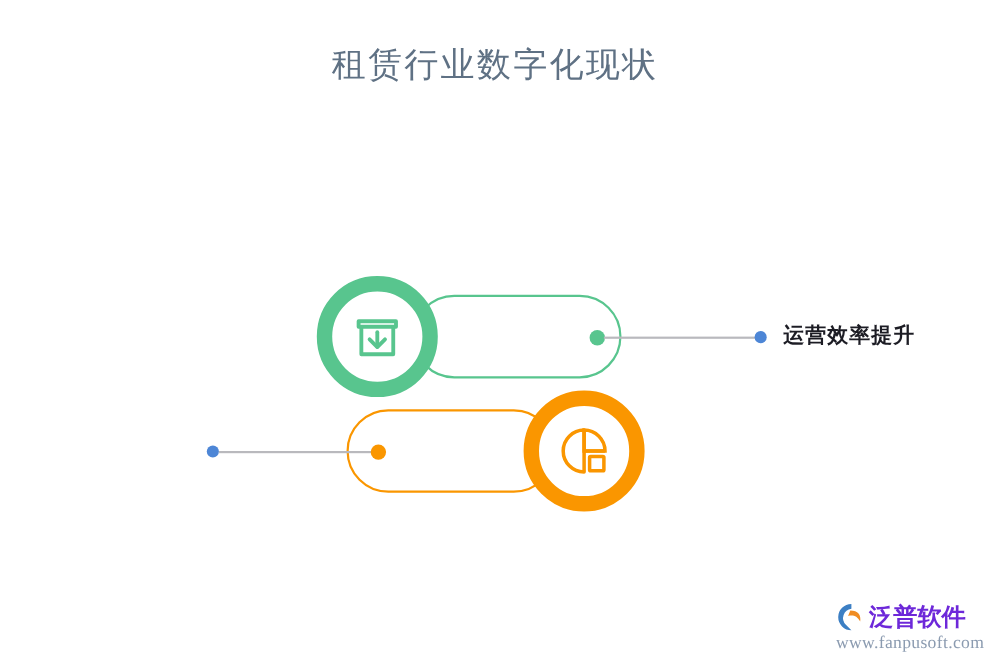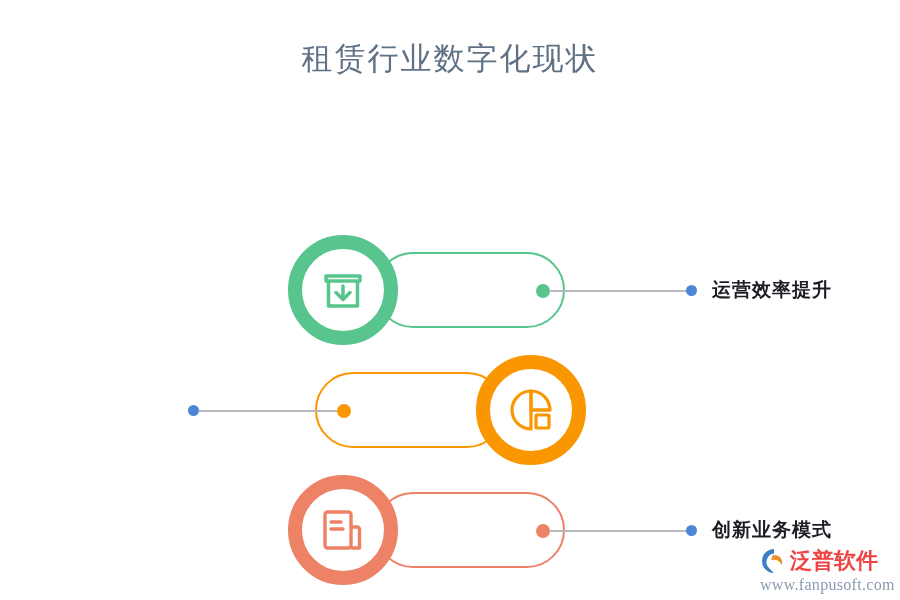"运营效率提升" .row-2 { top: 230px -> 246px }
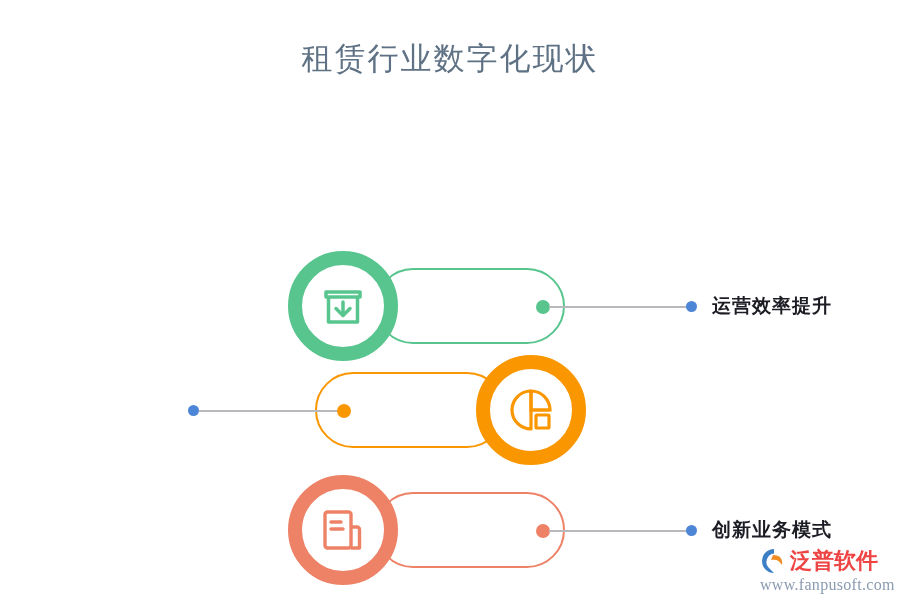"创新业务模式" div.row { html: <div> <div> <span> <svg> <rect></rect> <path></path> <path></path> <path></path> </svg> </span> </div> <div></div> <div></div> <div></div> <div></div> <div>创新业务模式</div> </div> -> none }
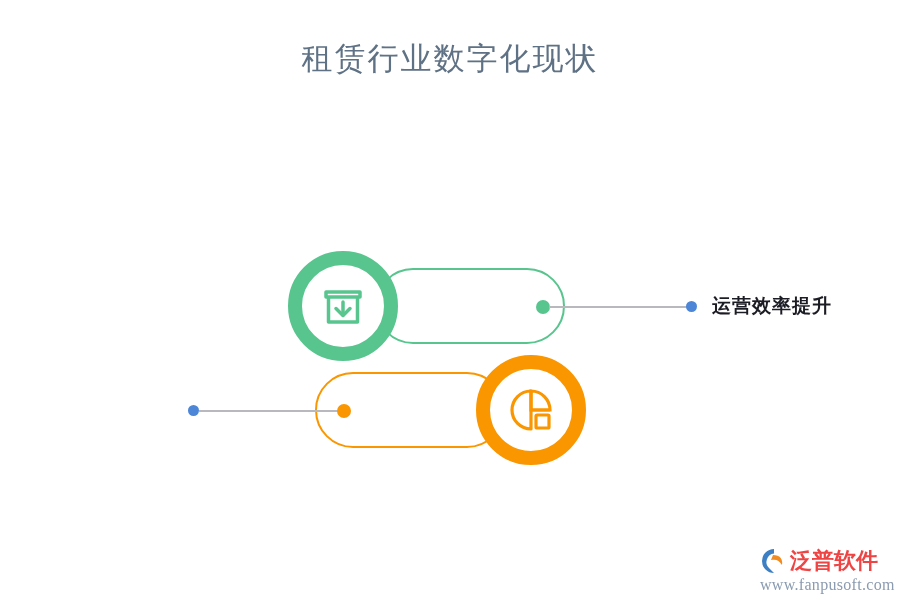"泛普软件" span.wm-name { color: #ef4444 -> #6d28d9 }
